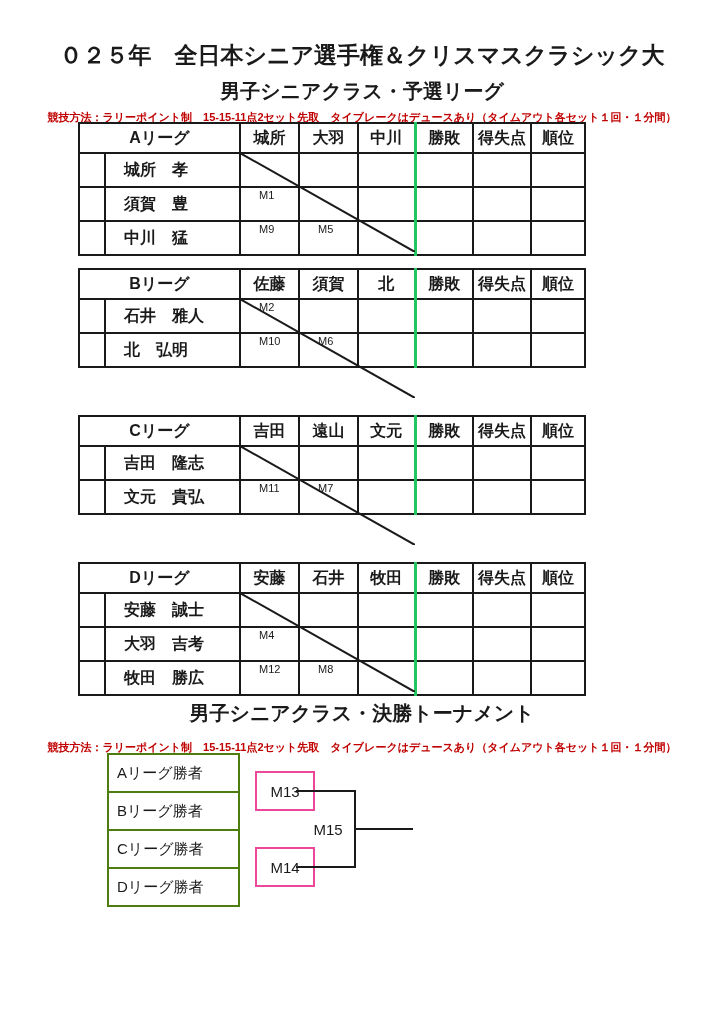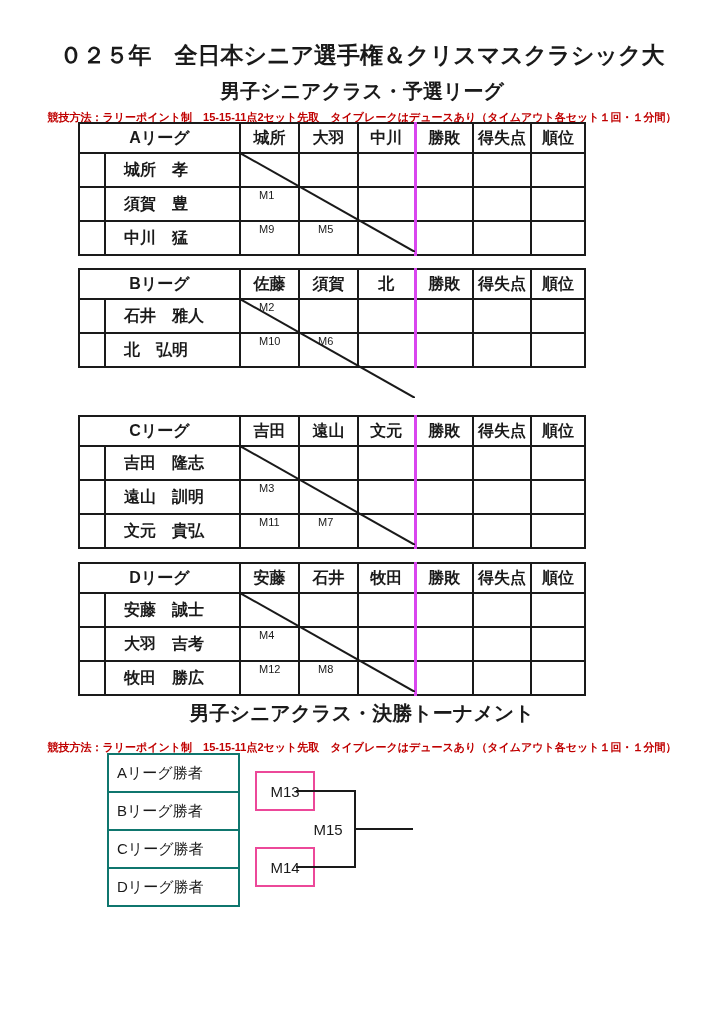"勝敗" .league td.sep { border-left: 3px solid #d946ef -> 3px solid #22c55e }
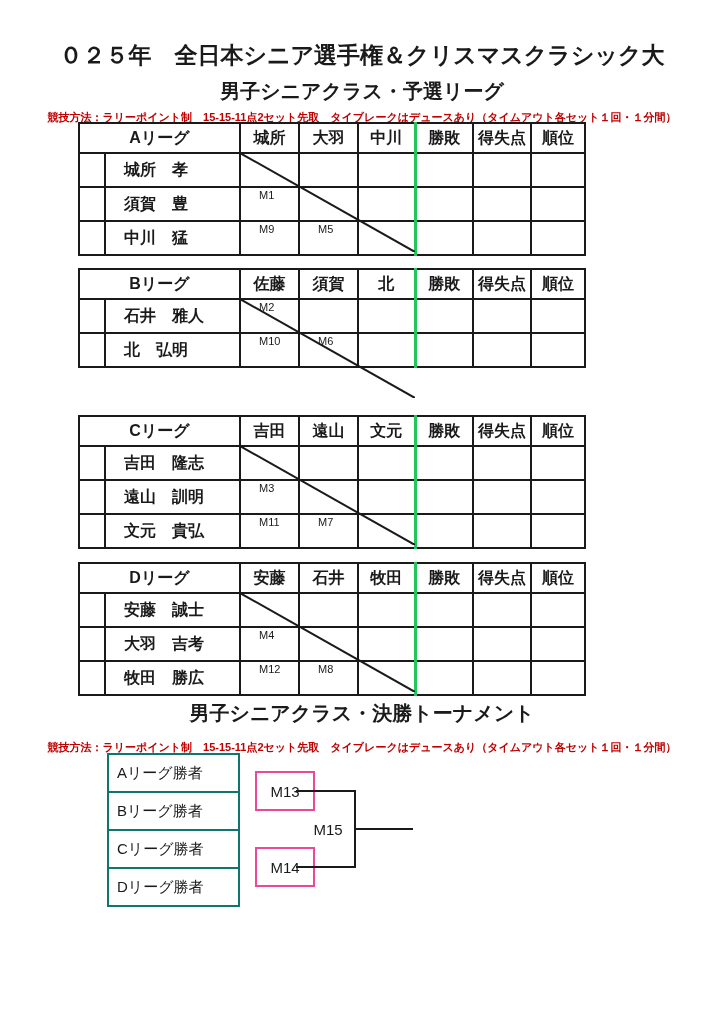"遠山 訓明" tr.row { html: <tr> <td></td> <td>遠山 訓明</td> <td>M3</td> <td></td> <td></td> <td></td> <td></td> <td></td> </tr> -> none }
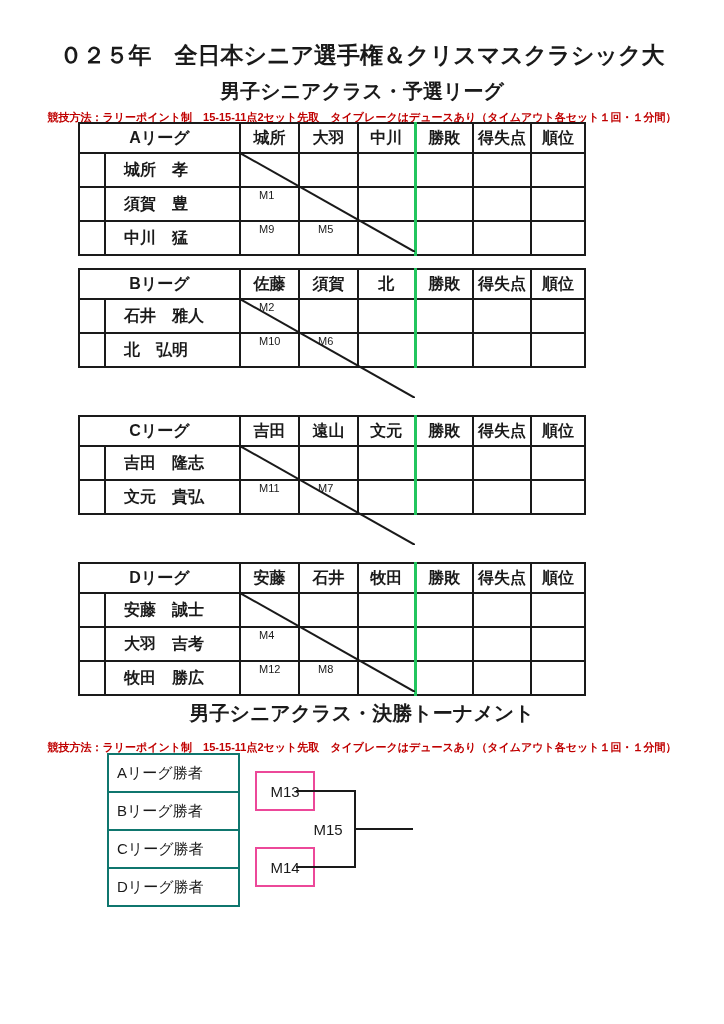"Aリーグ勝者" .entry { border: 2px solid #0f766e -> 2px solid #4d7c0f }
